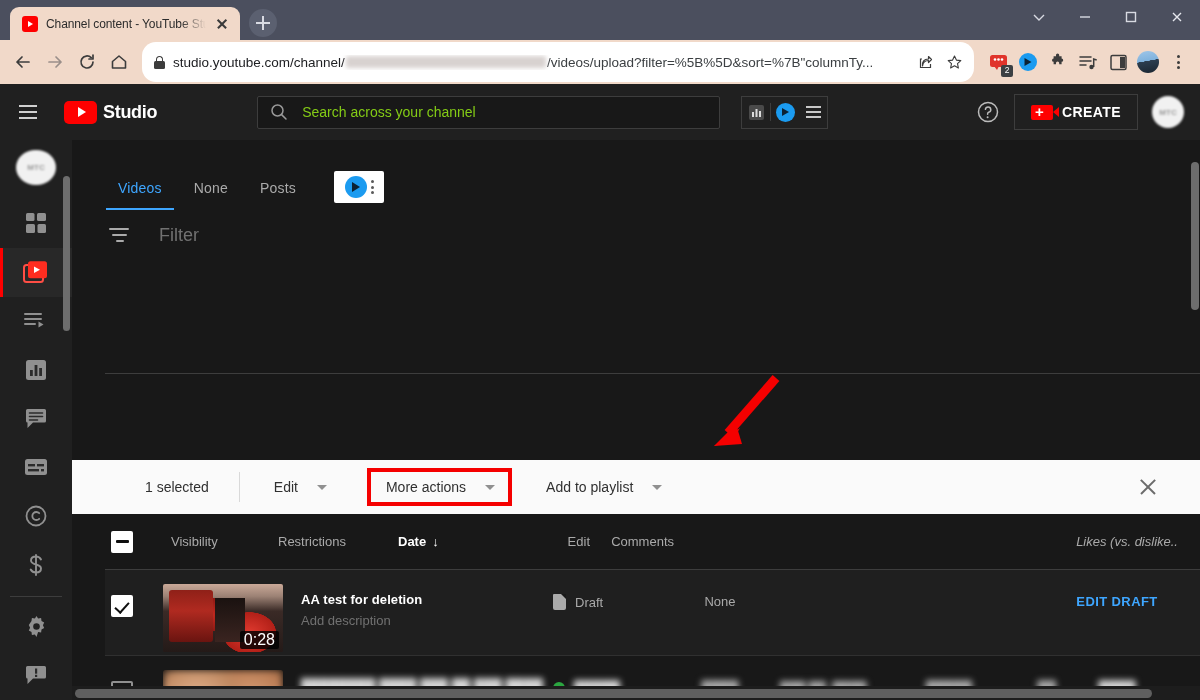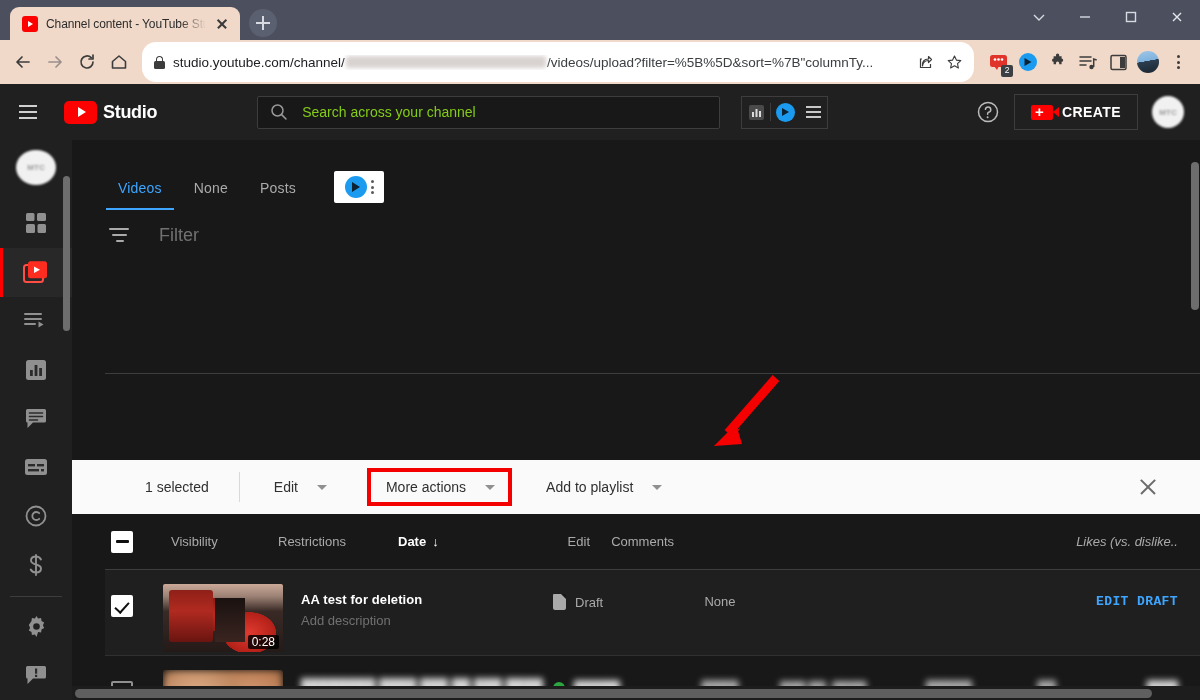"EDIT DRAFT" .td-likes { font-family: Liberation Mono, monospace -> none; text-align: right -> center }
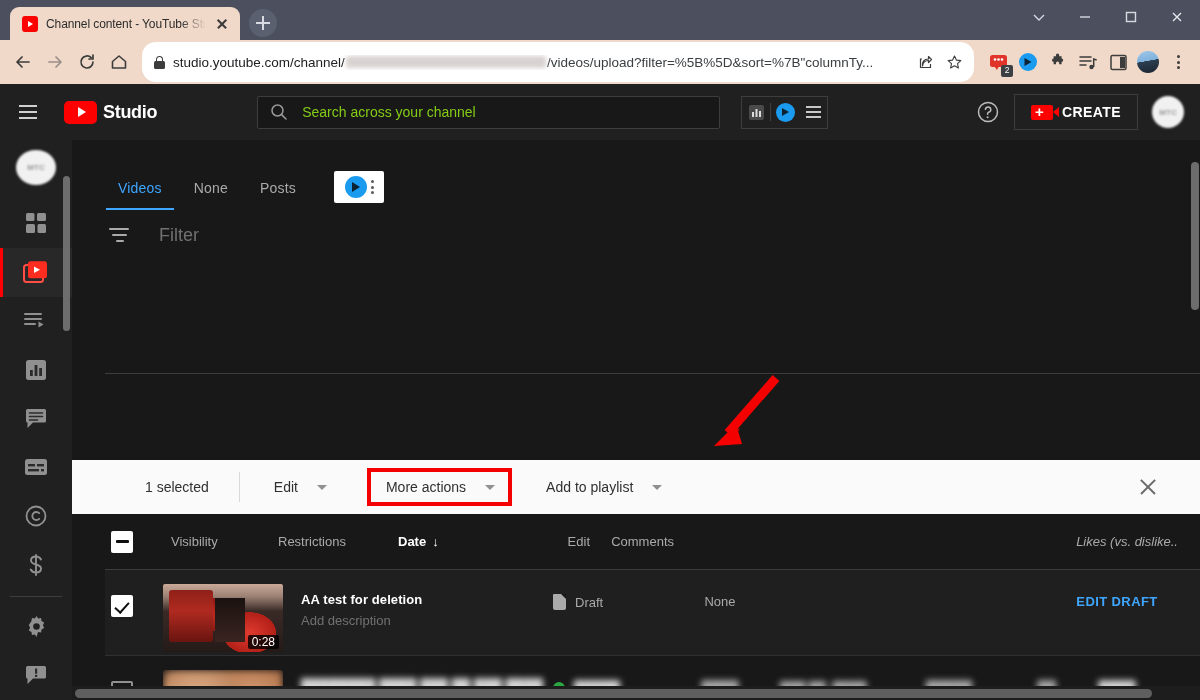"0:28" .thumb-dur { font-size: 12px -> 16px }
